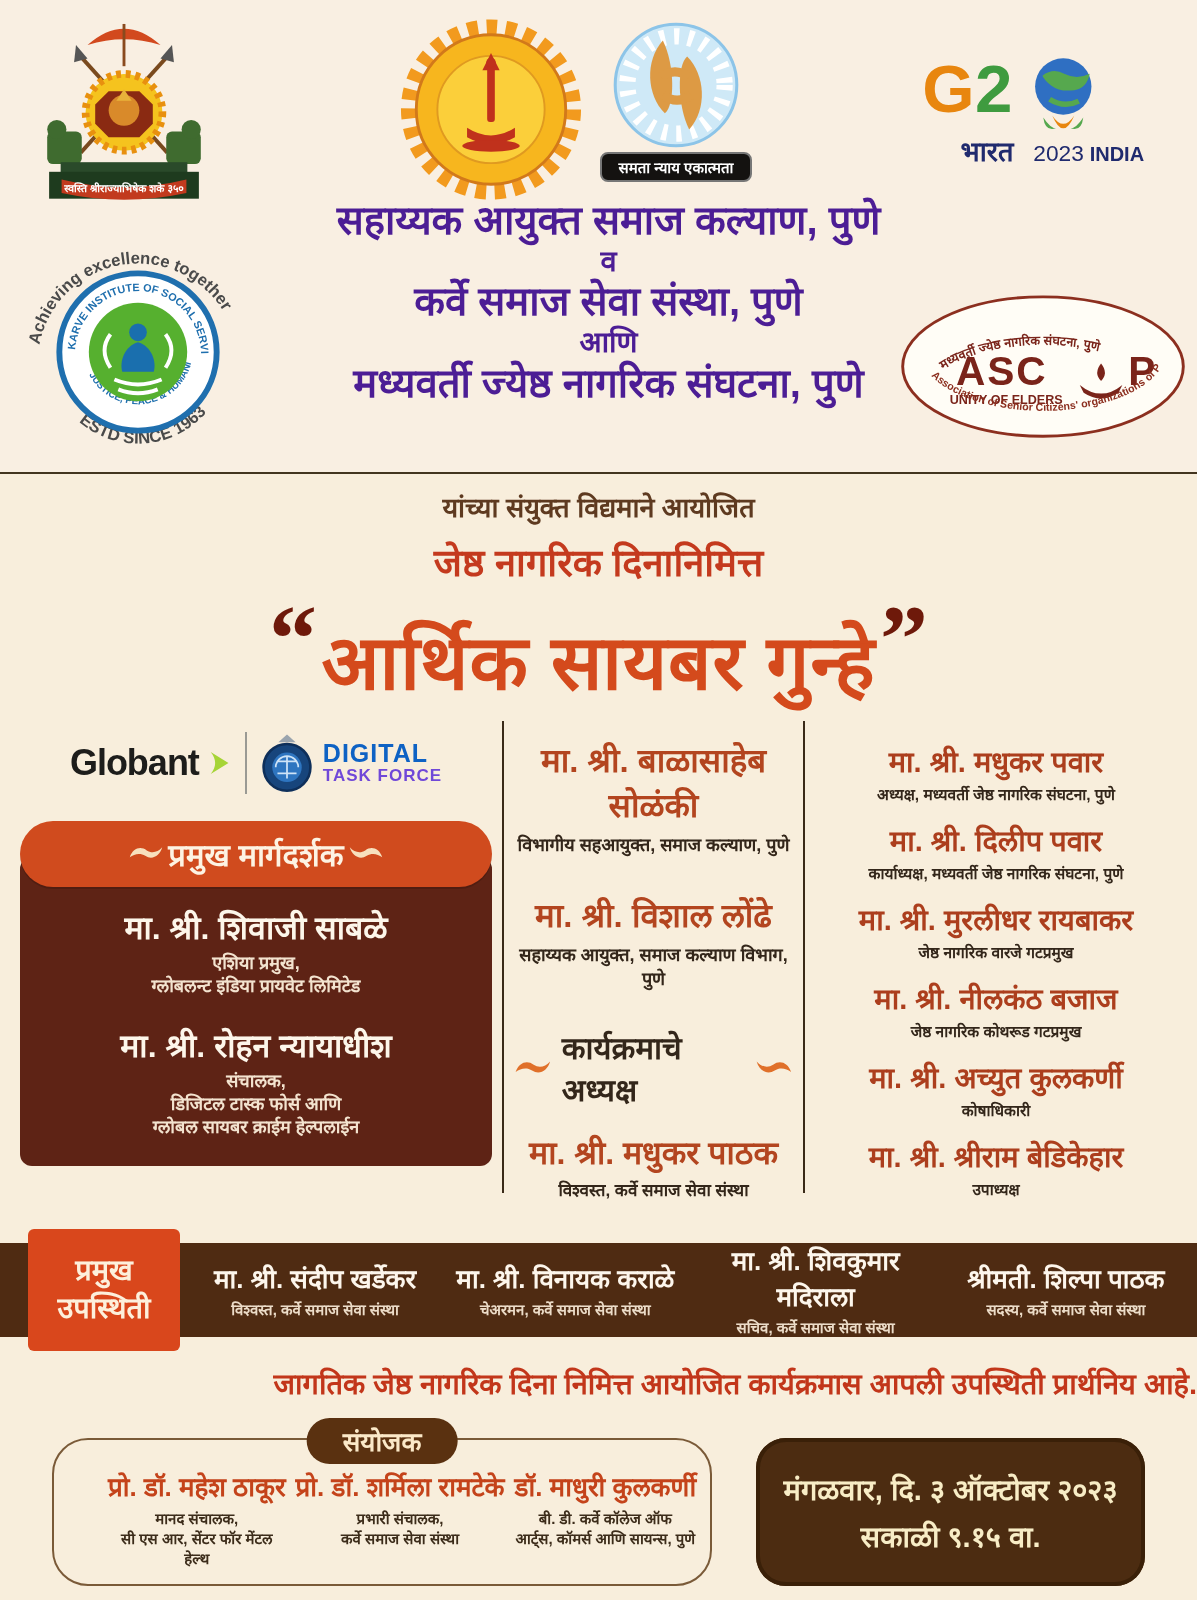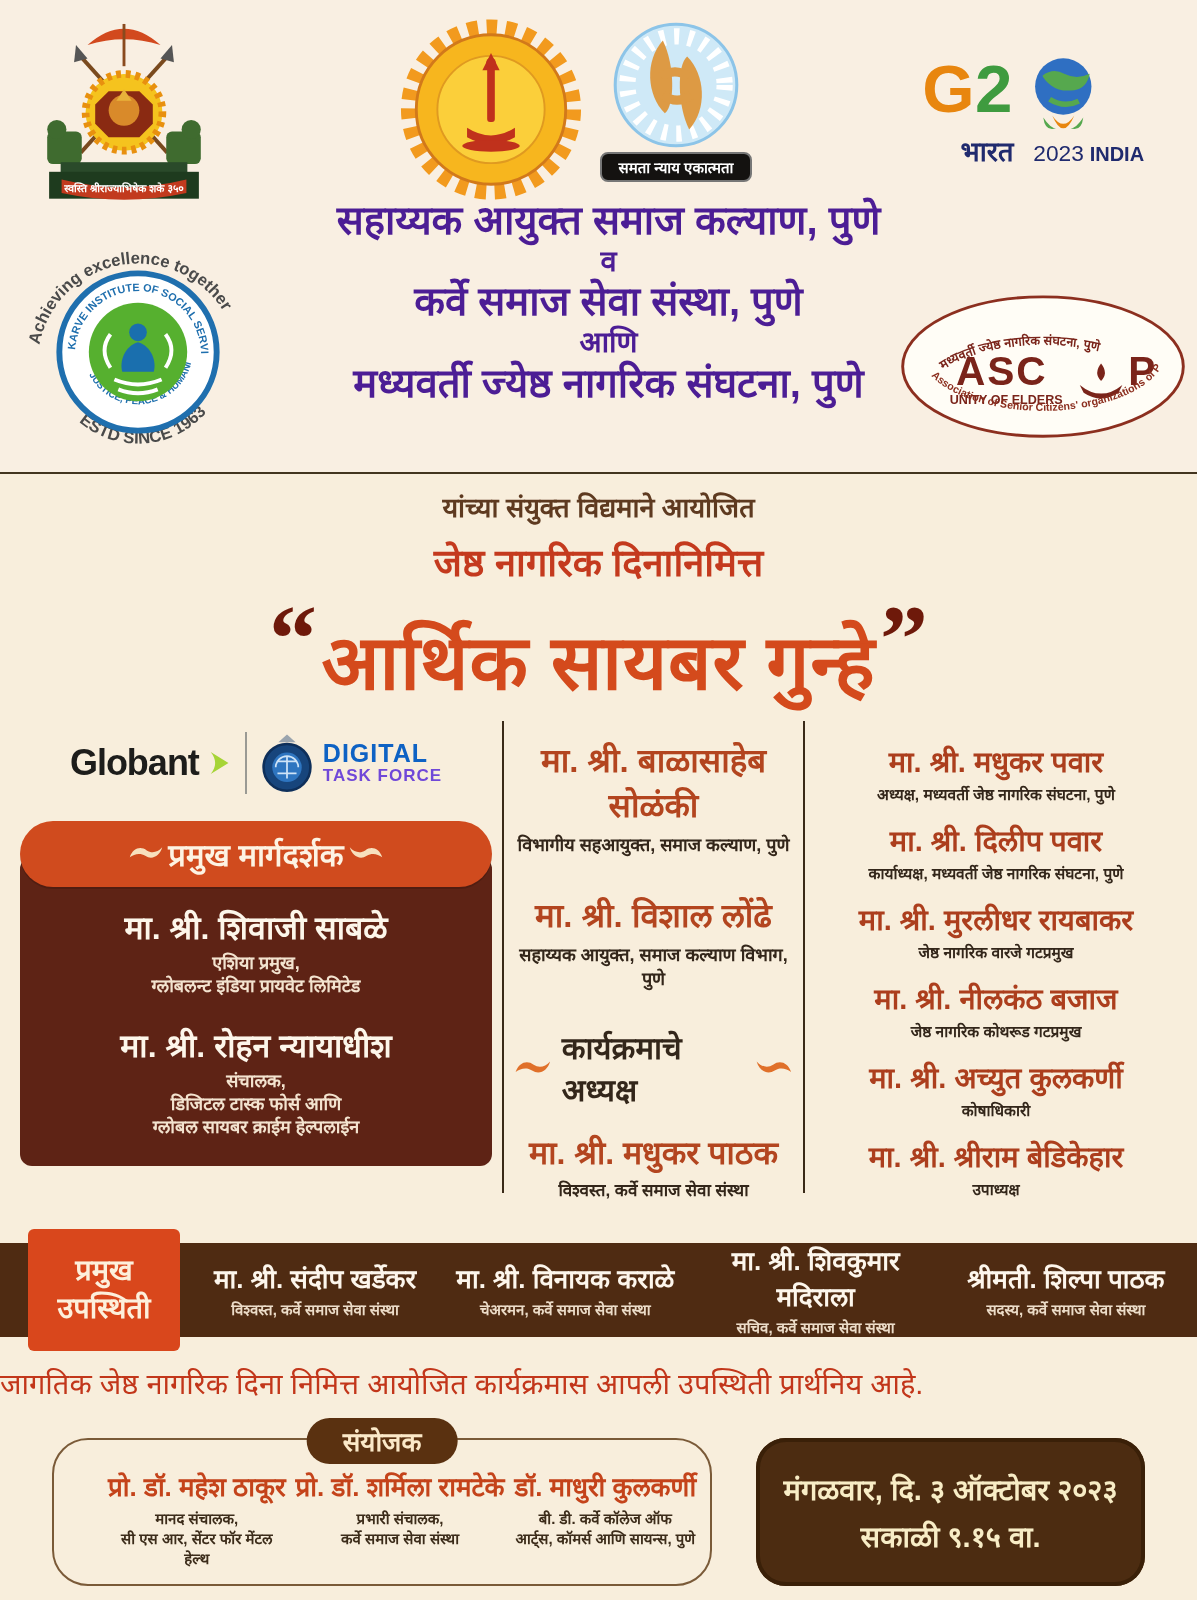"जागतिक जेष्ठ नागरिक दिना निमित्त" .invitation { font-weight: normal -> bold; text-align: left -> right }
